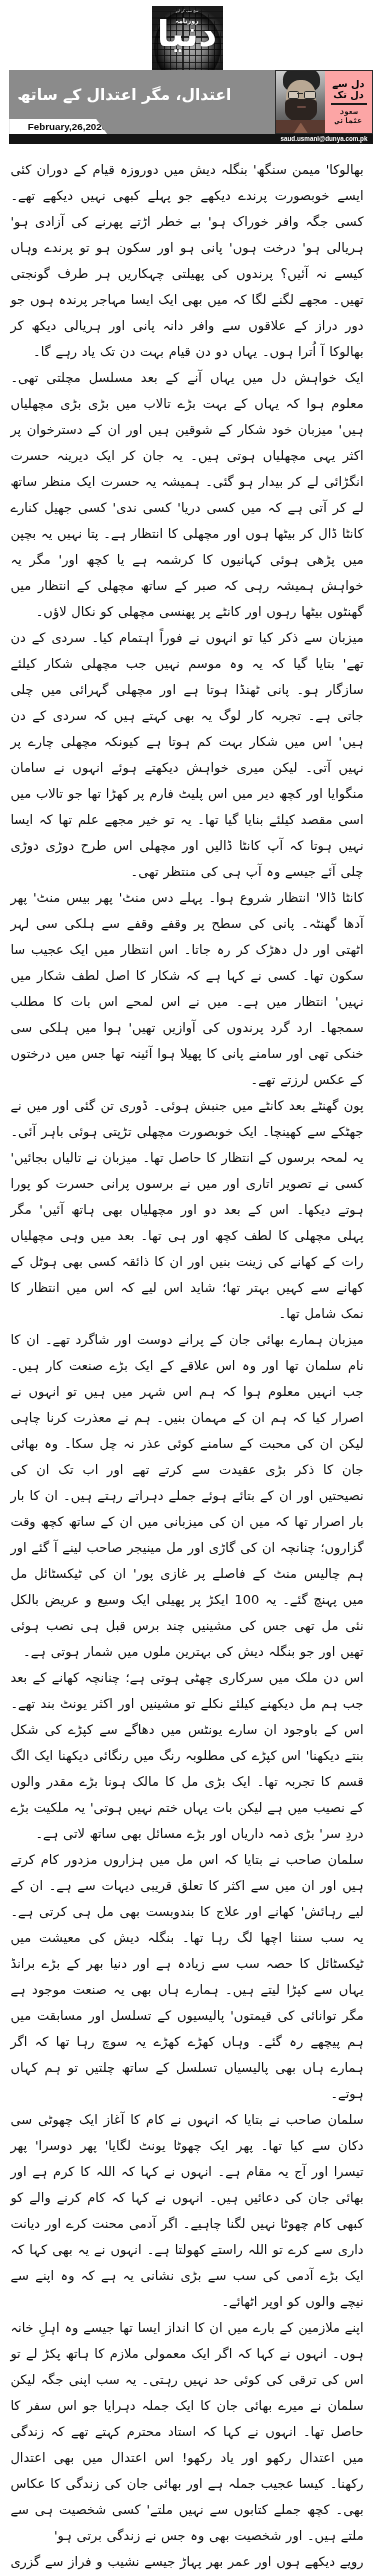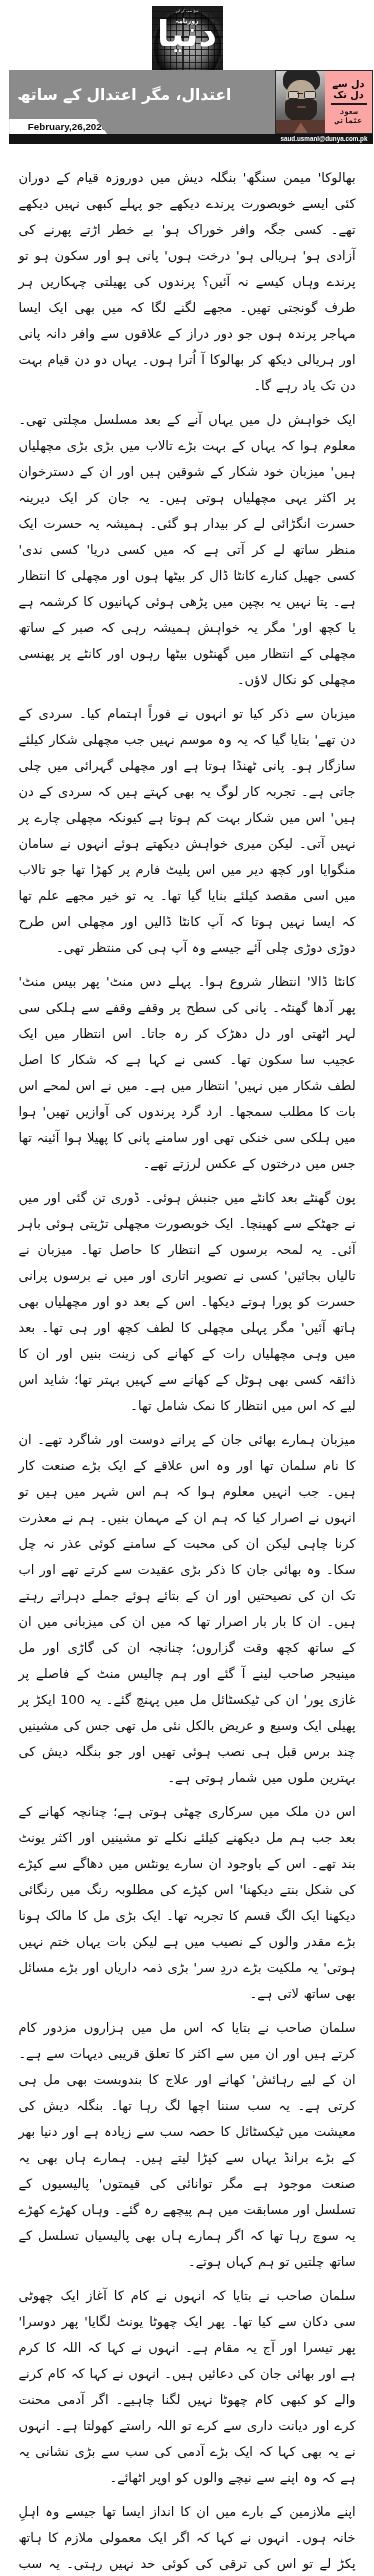"بھالوکا' میمن سنگھ' بنگلہ دیش" .article p { margin: 8px -> 0 }
